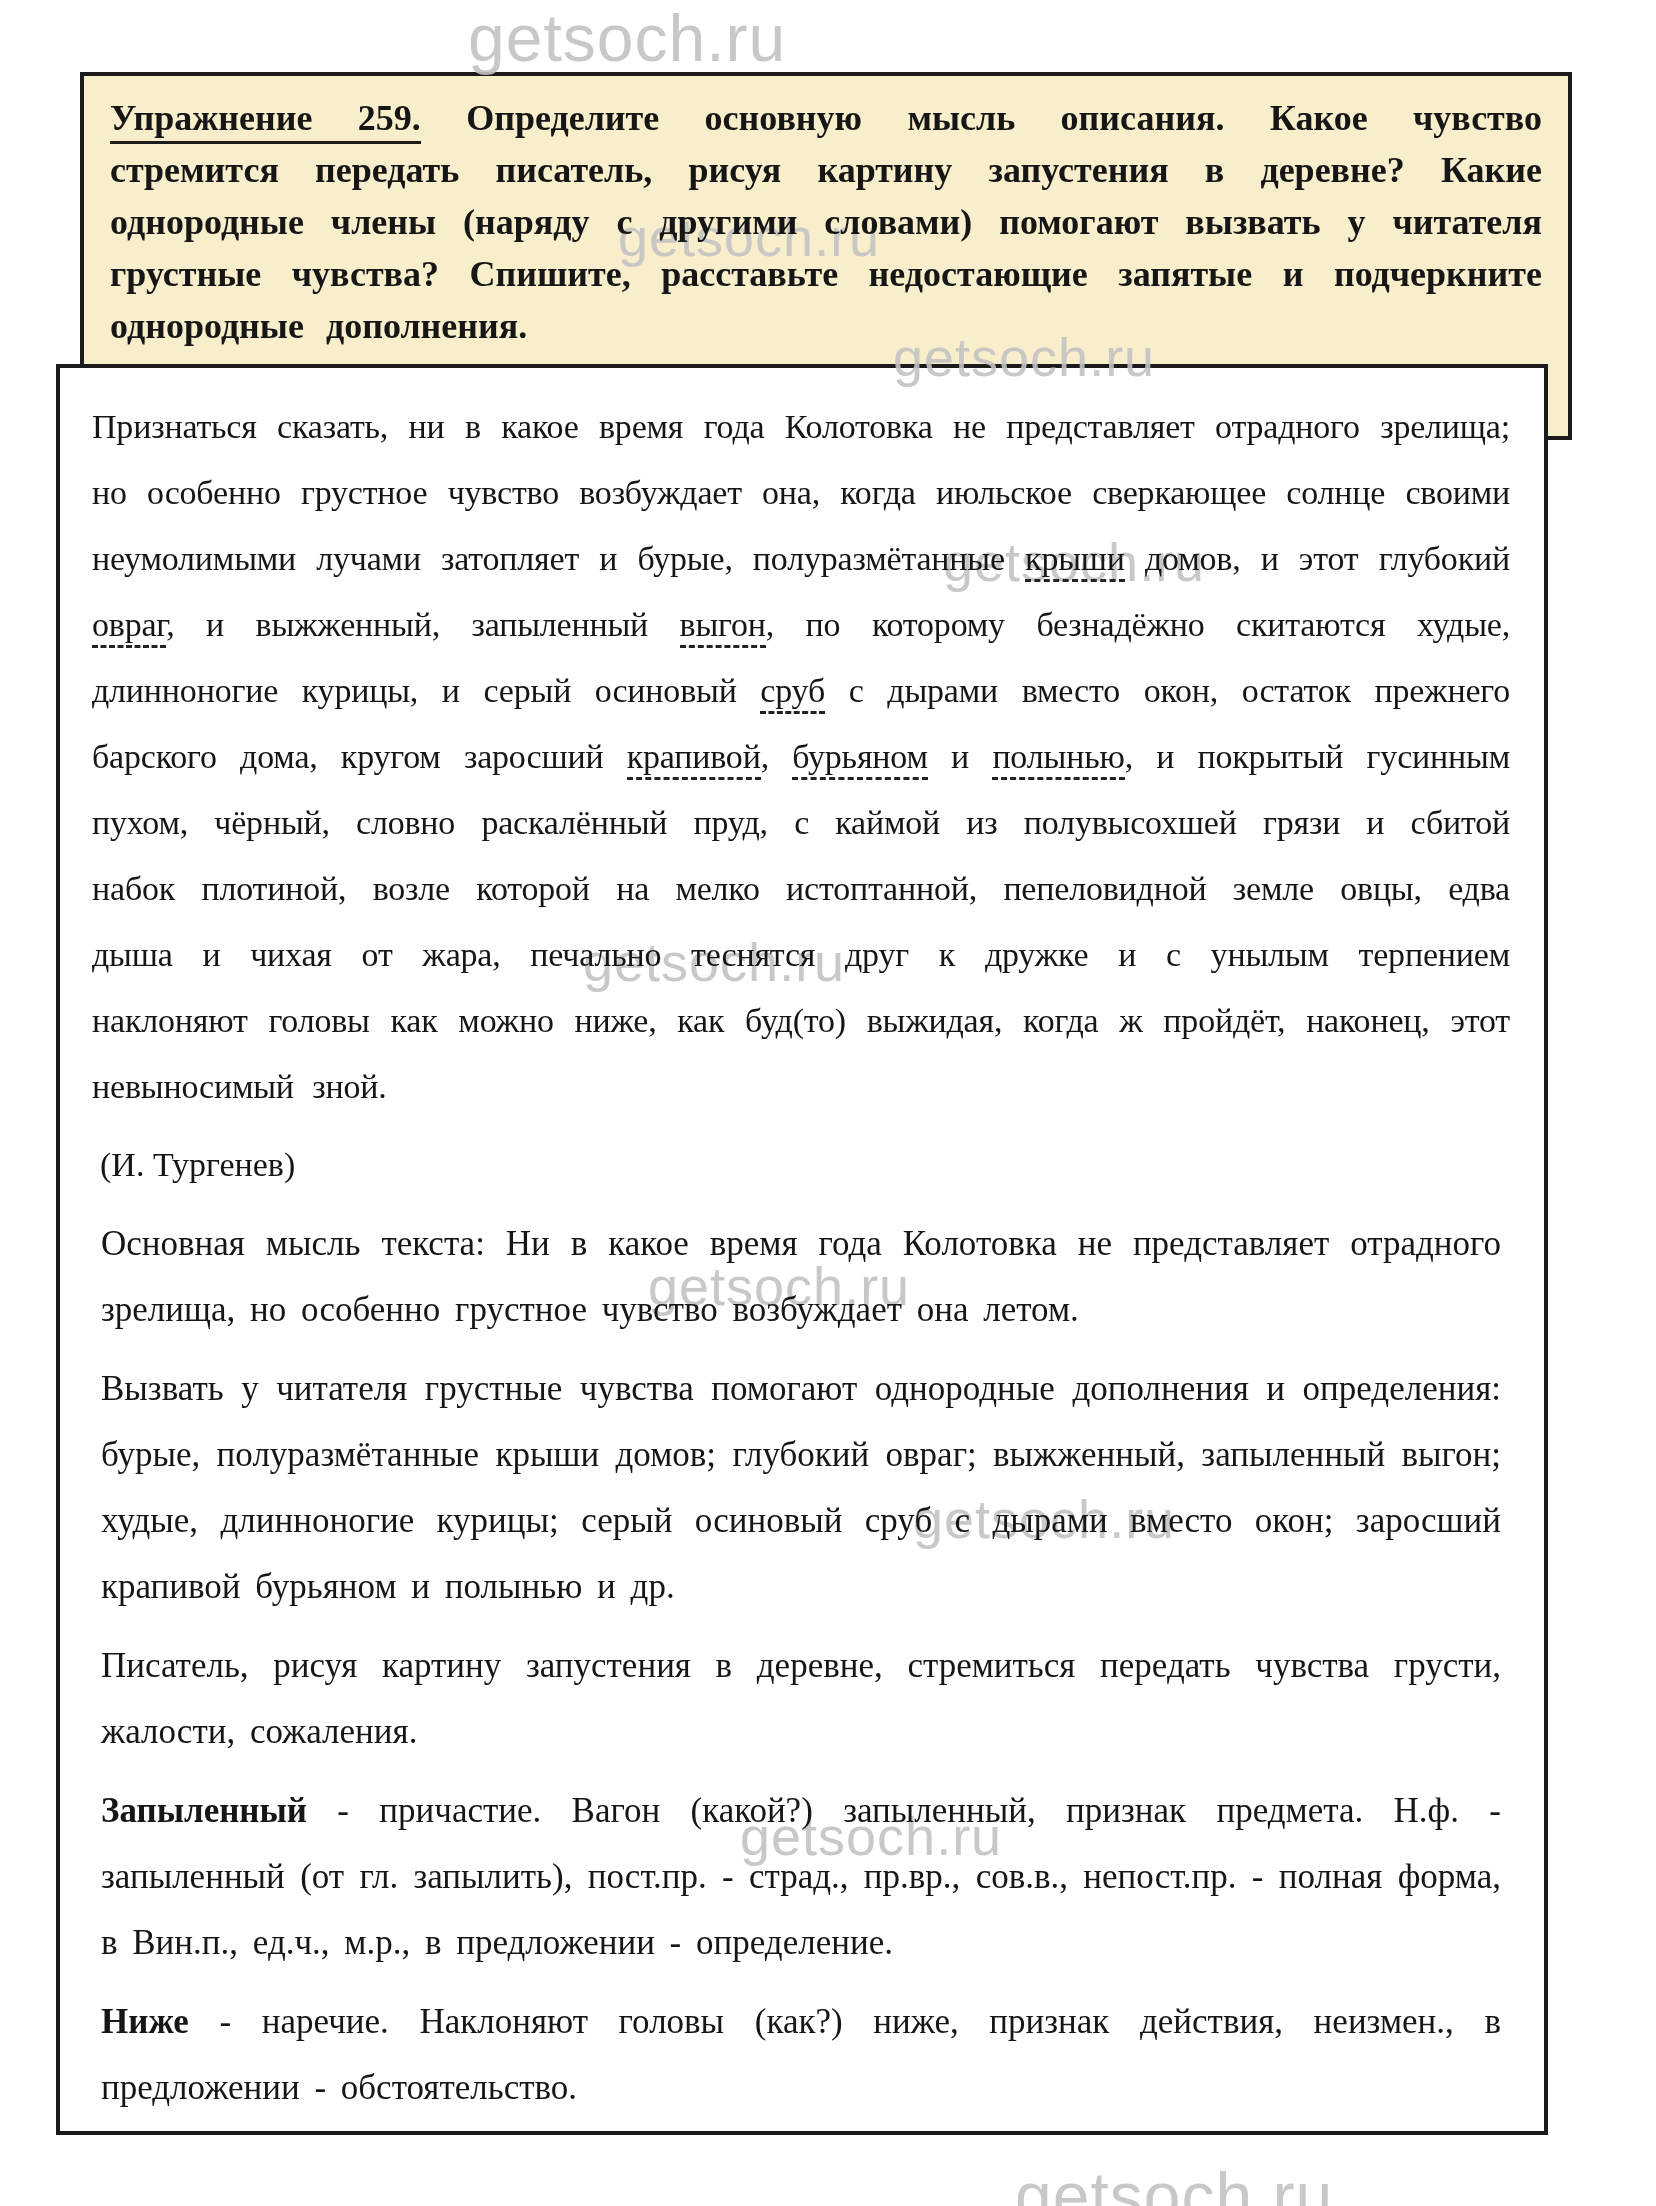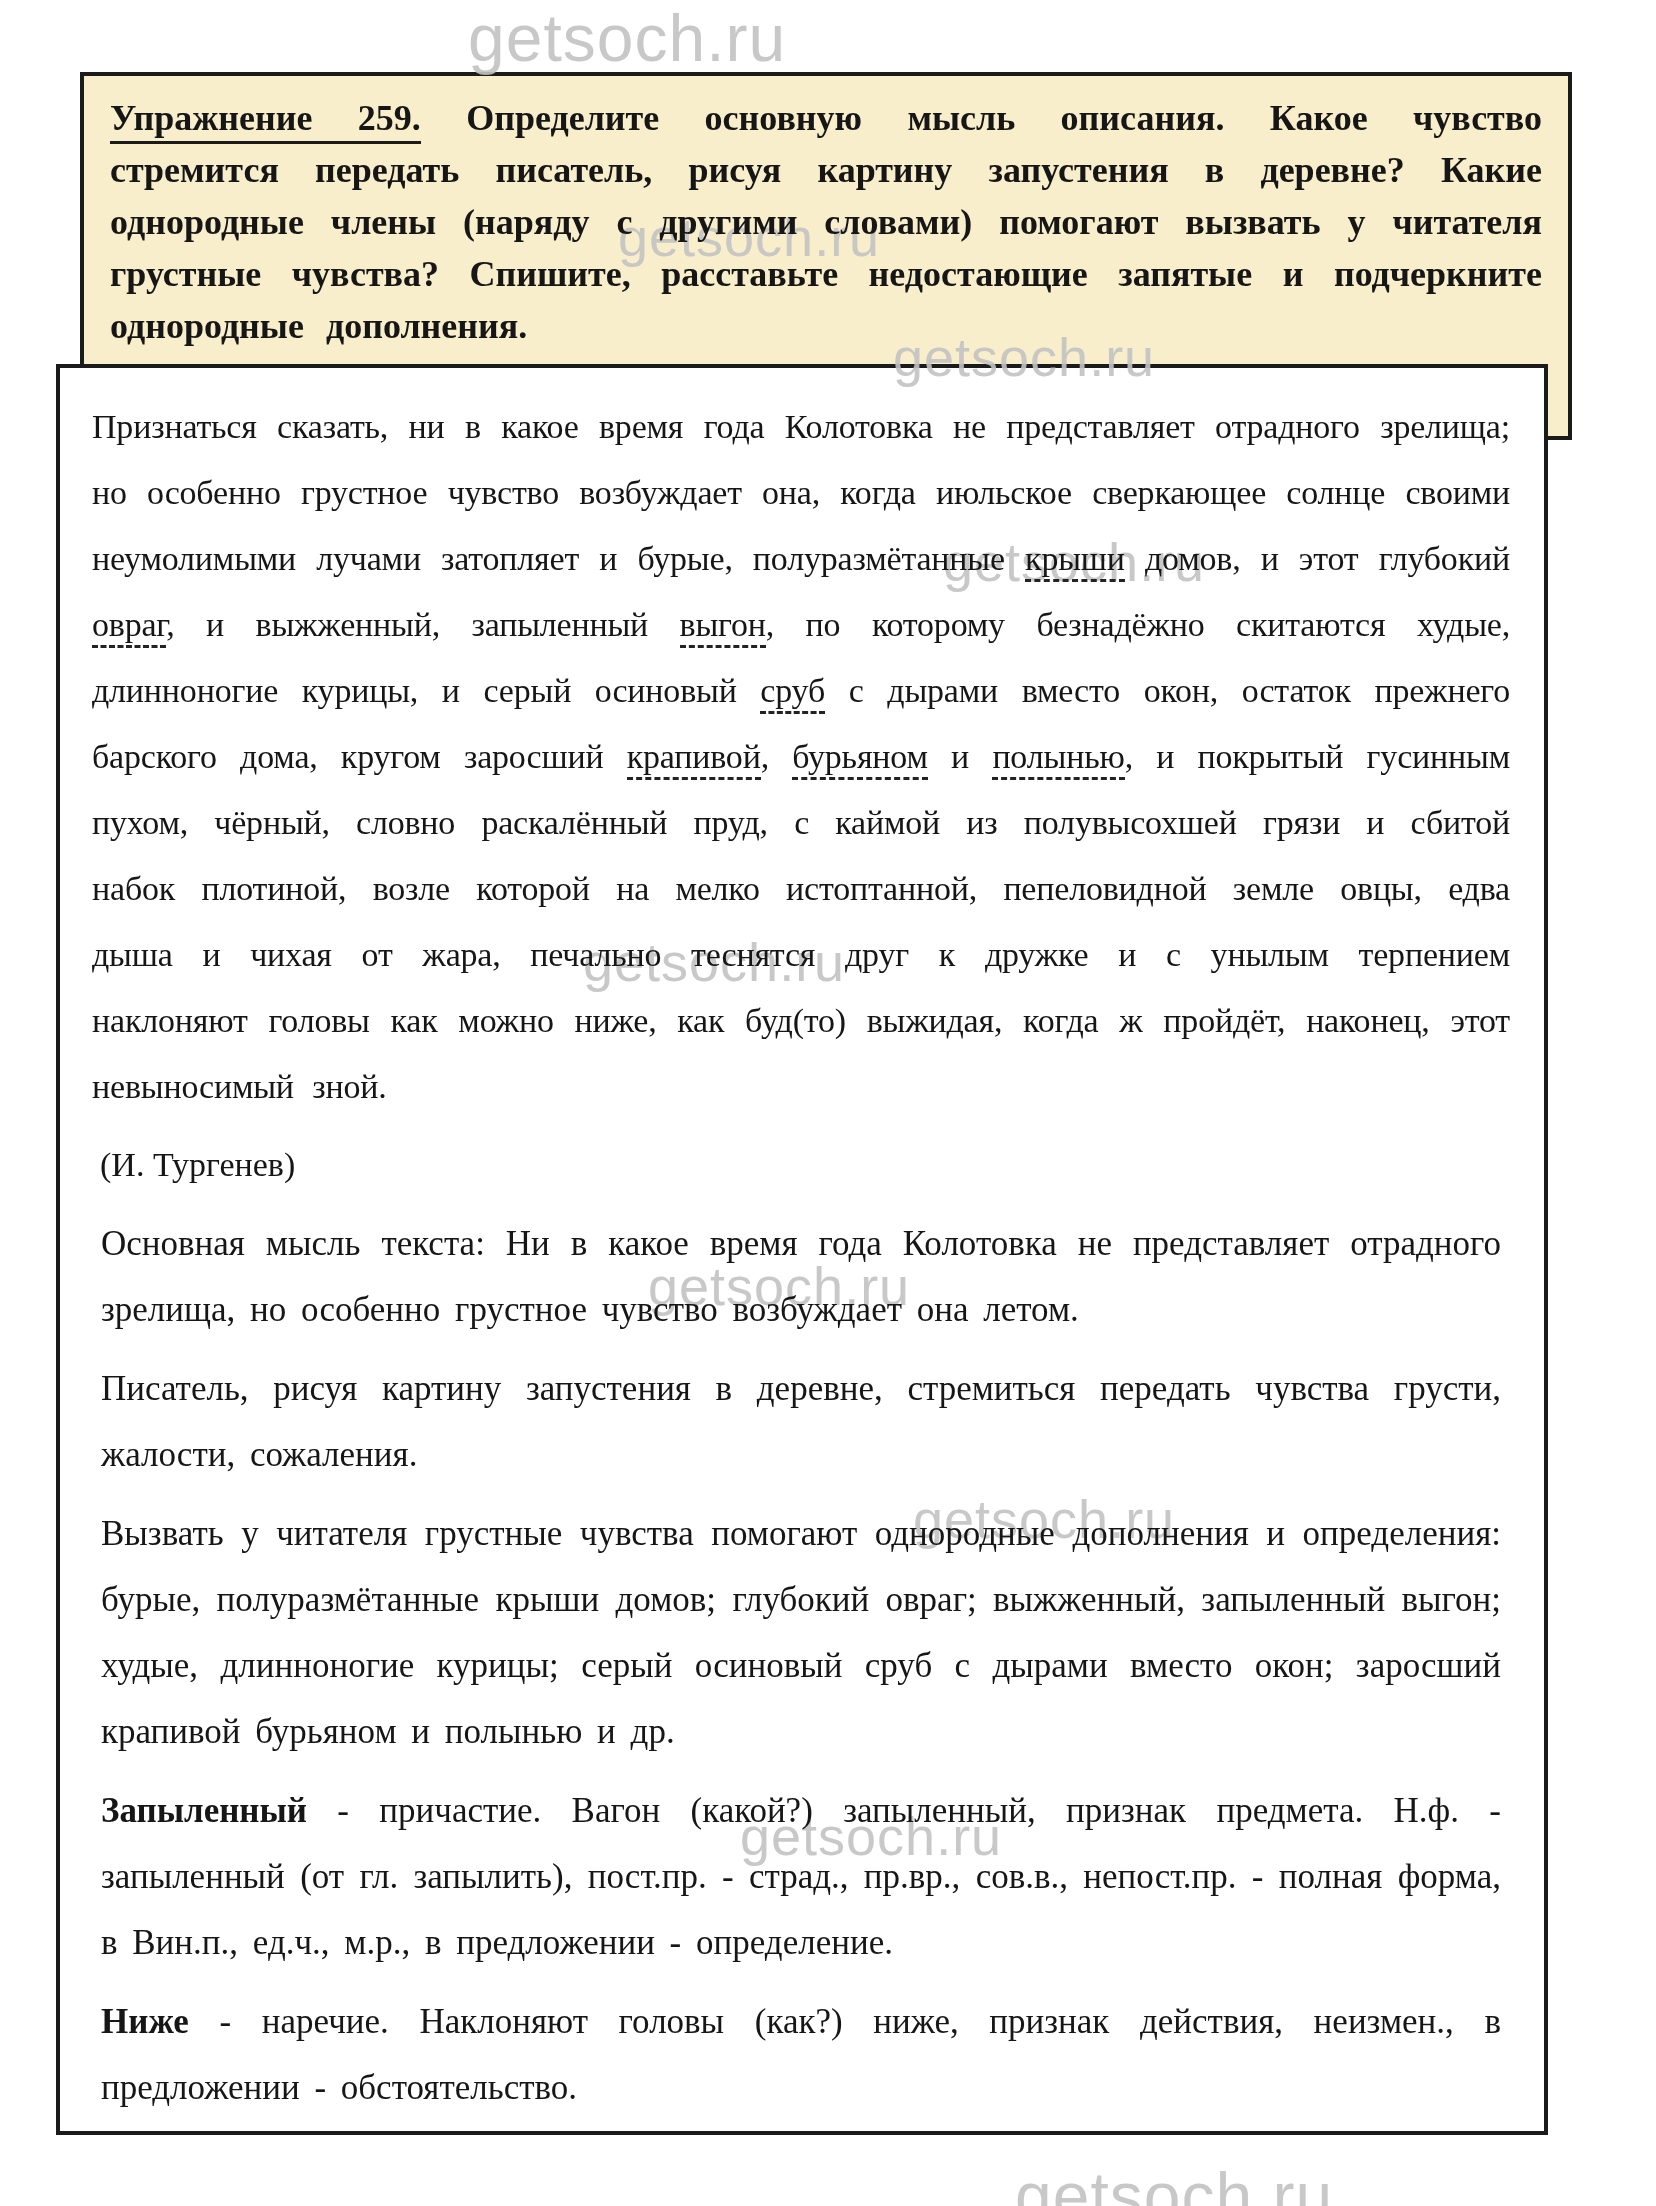"Писатель, рисуя картину запустения в" p { order: before "Вызвать у читателя грустные чувства" -> after "Вызвать у читателя грустные чувства" }
